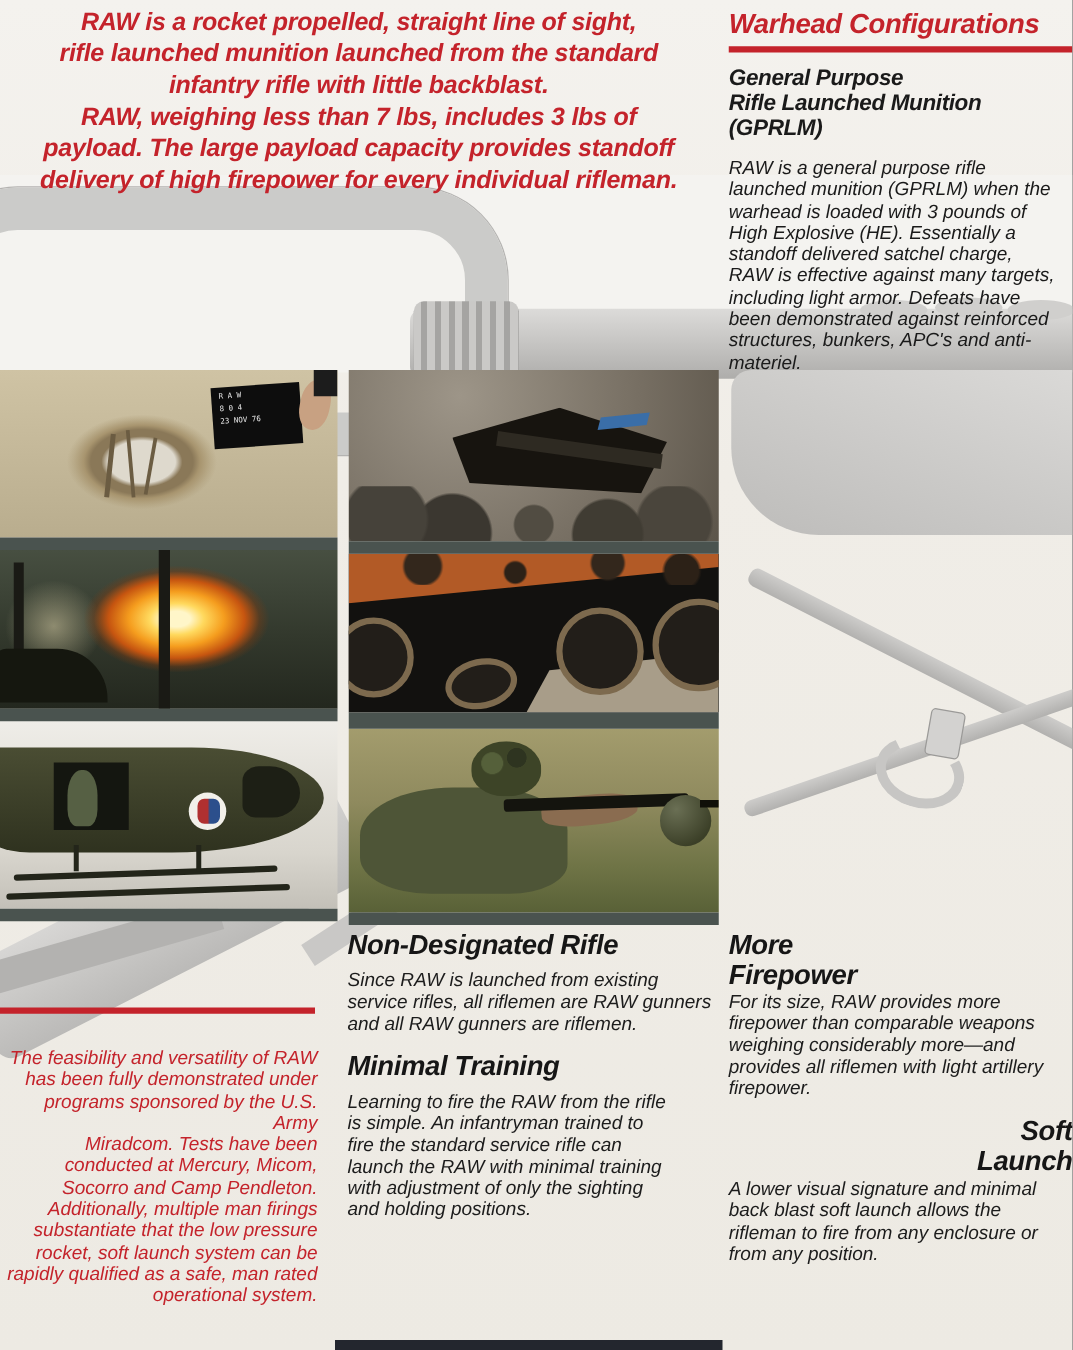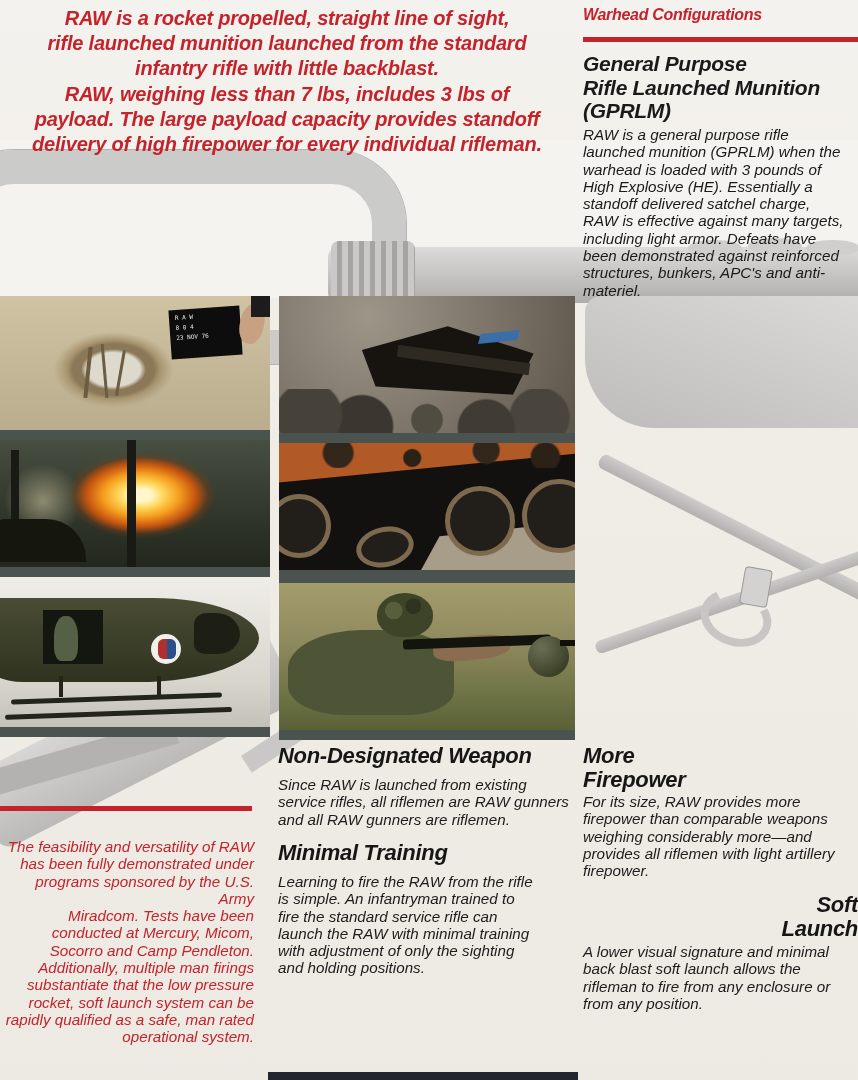"Warhead Configurations" .wh-title { font-size: 16px -> 22px }
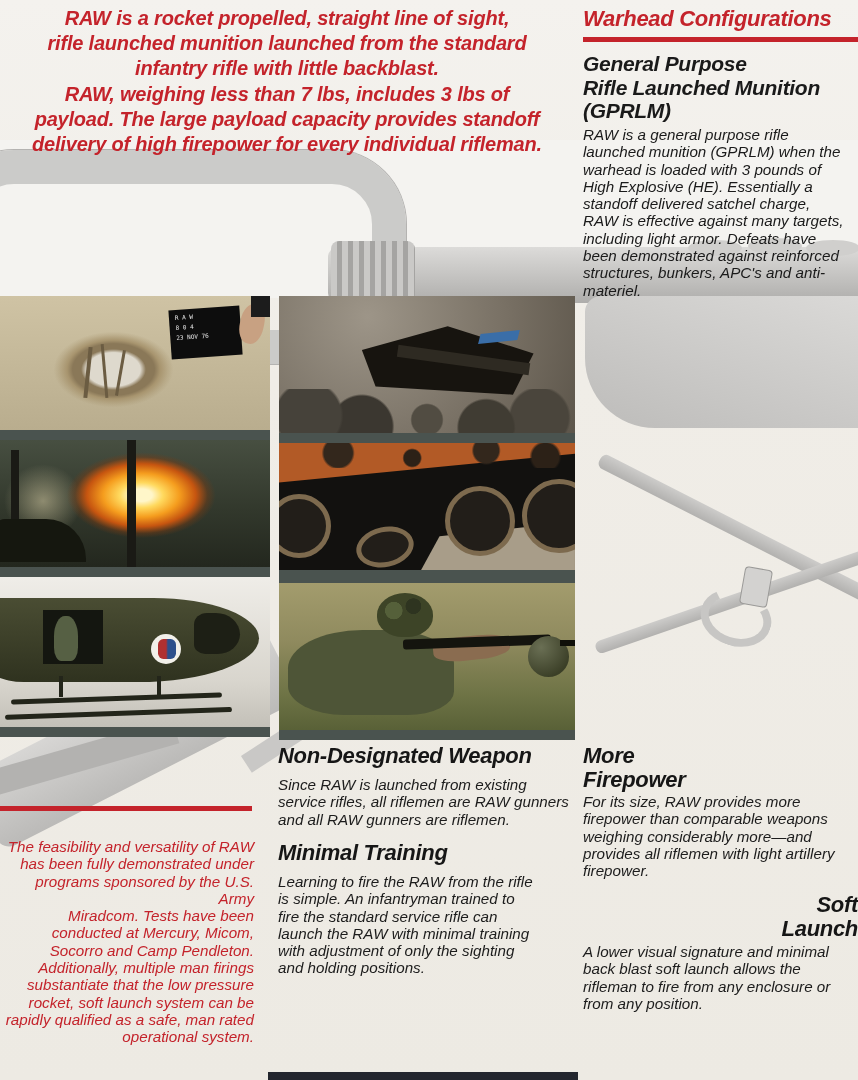"General Purpose" .gprlm-h { font-size: 21px -> 18px }
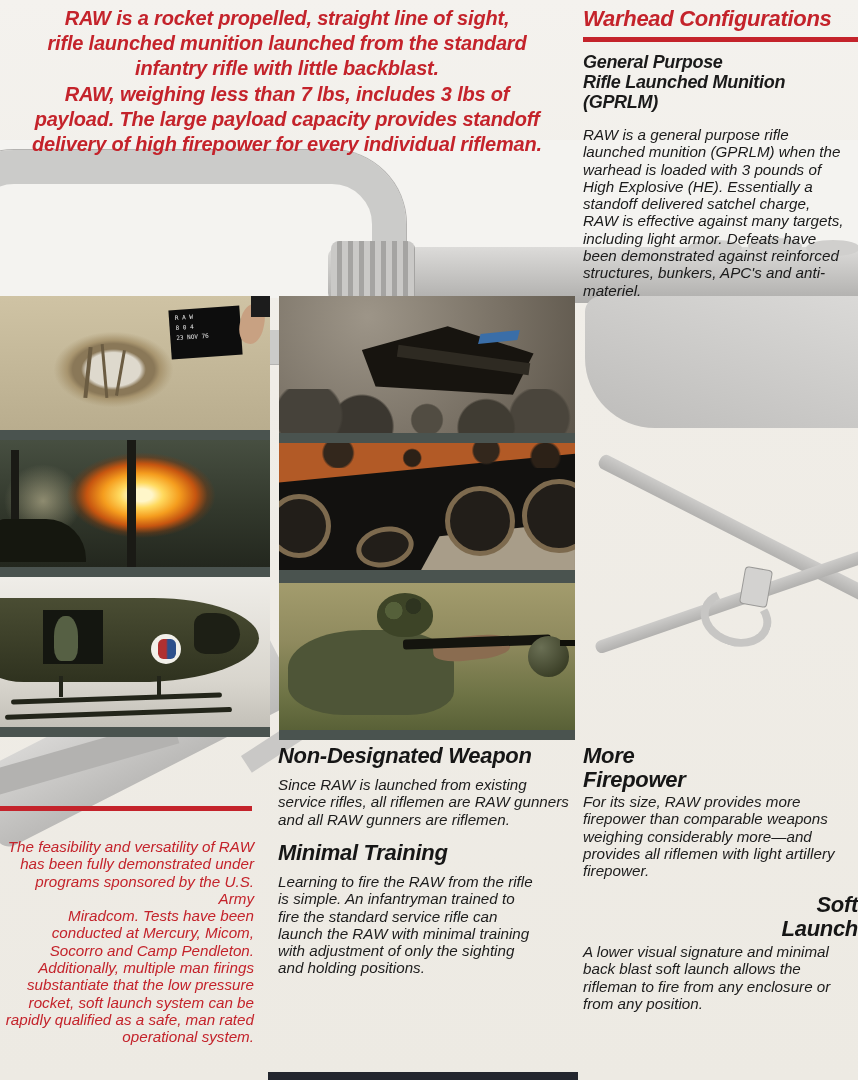"Non-Designated Weapon" div.abs { text: Weapon -> Rifle }
